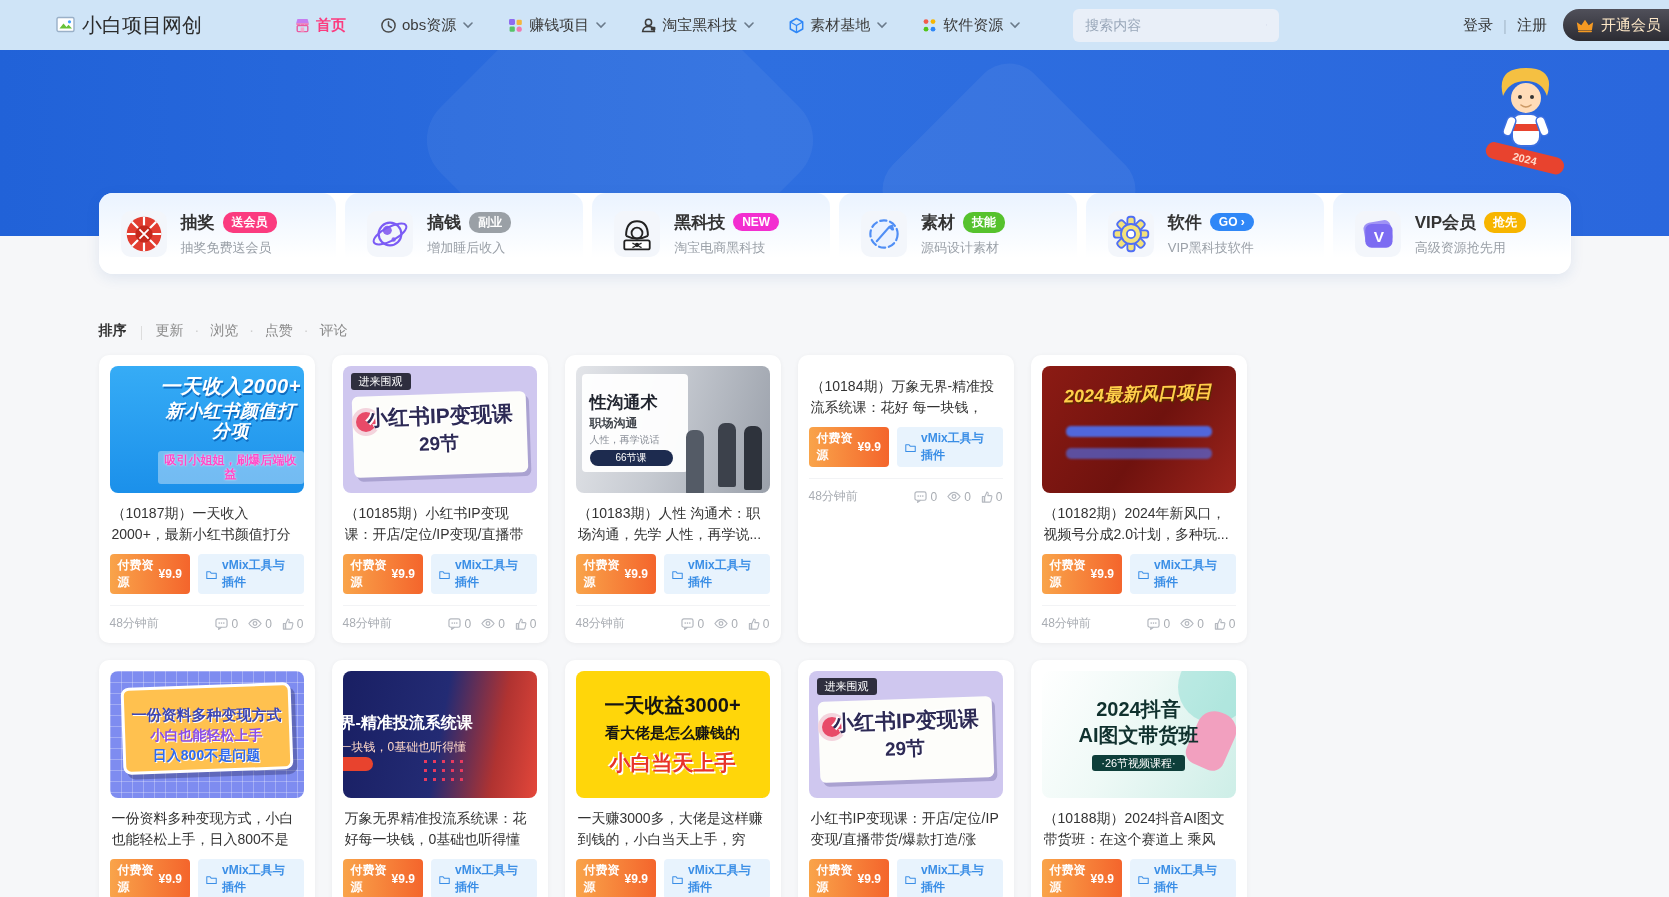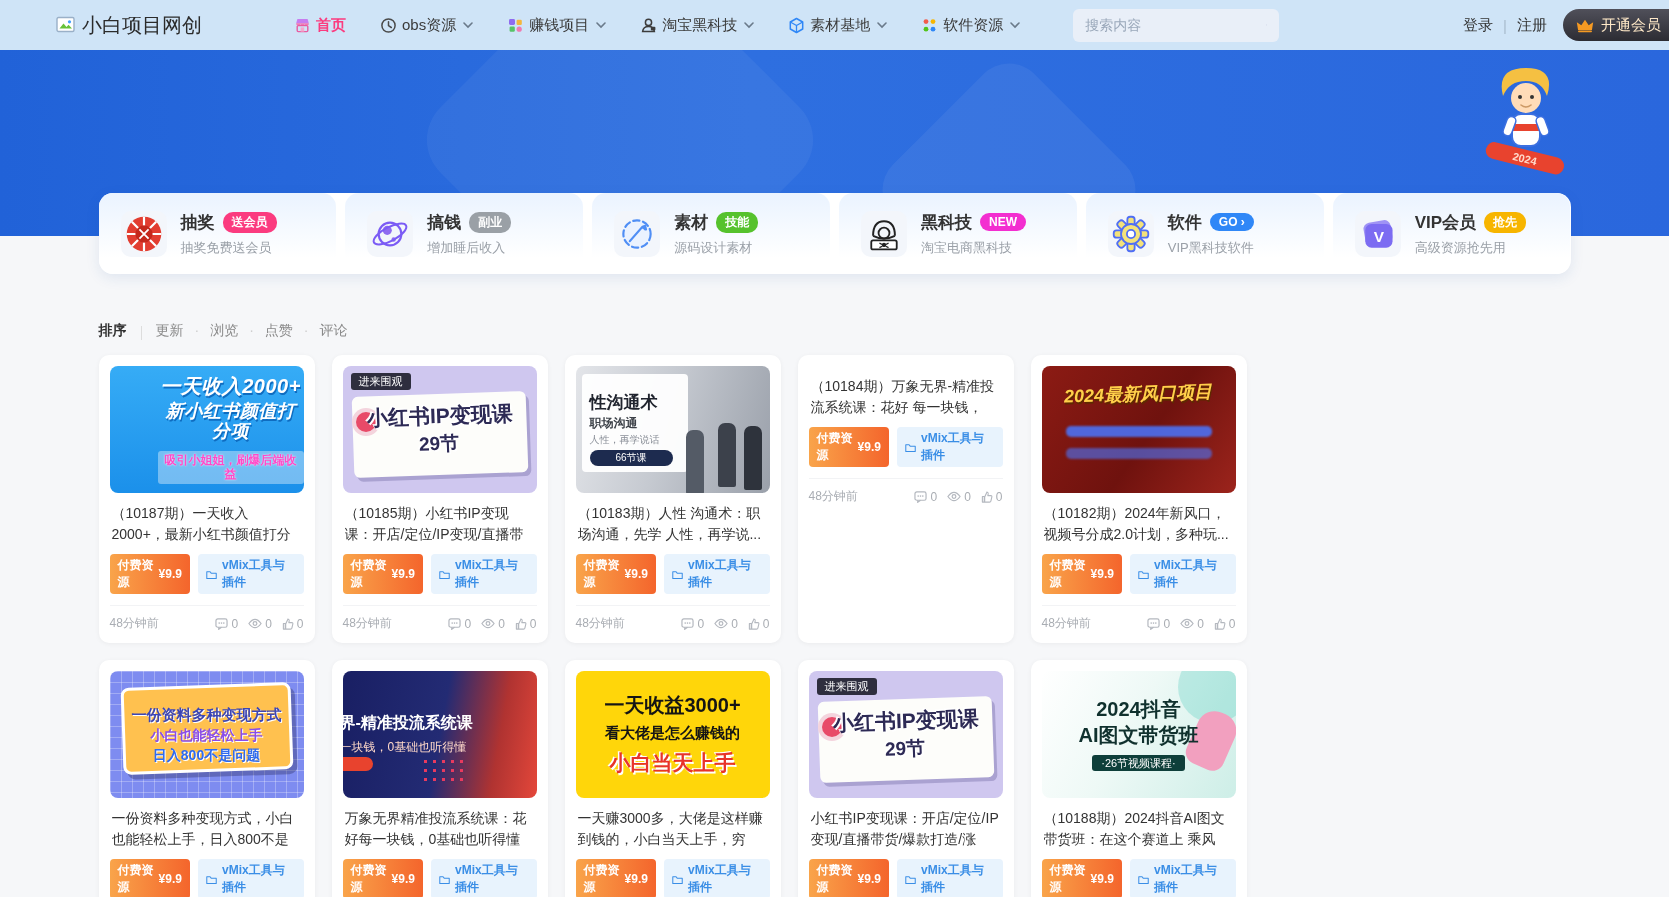"素材" div.f-card { order: before "黑科技" -> after "黑科技" }
